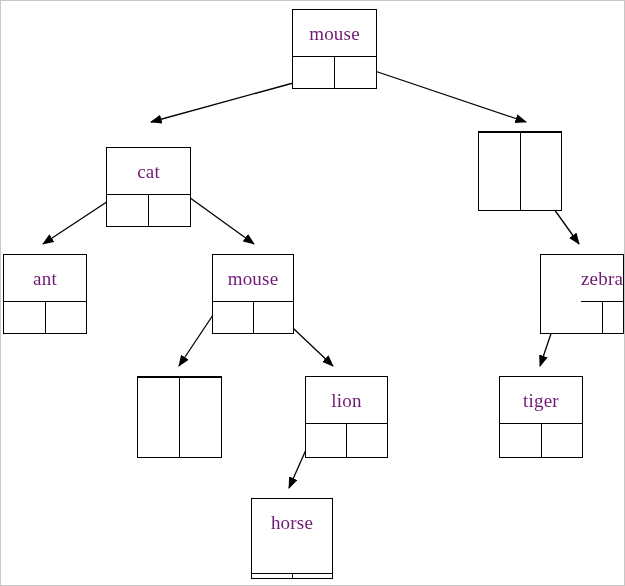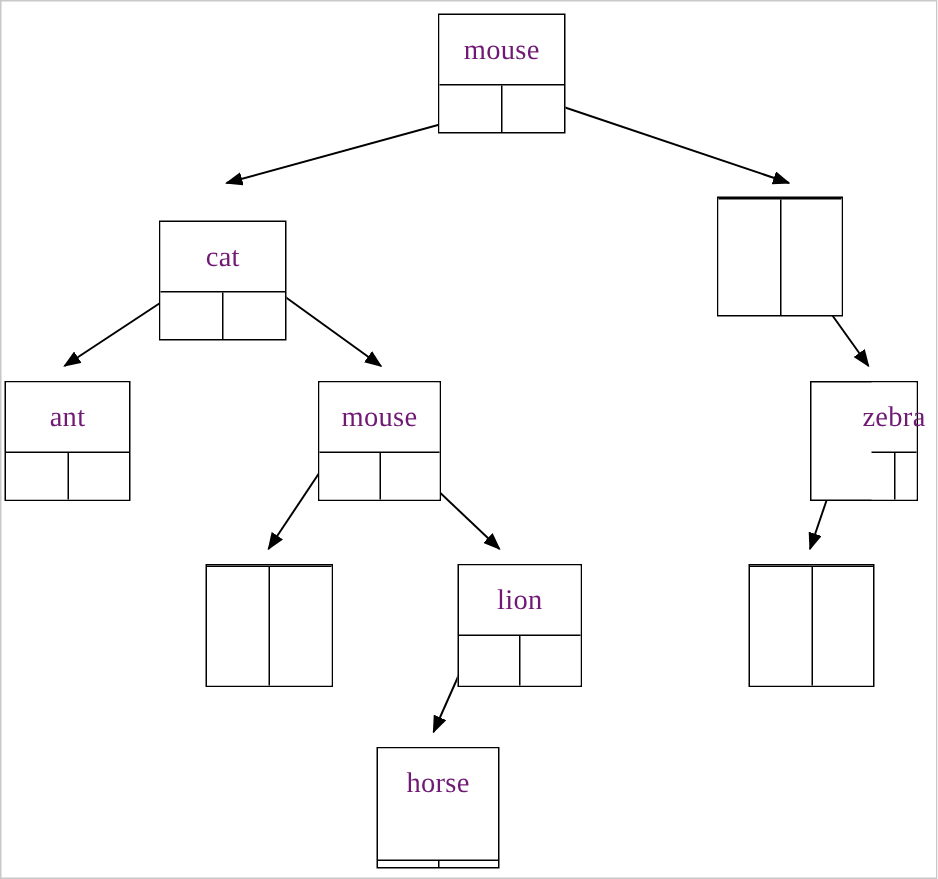"zebra" div.node { width: 72px -> 84px }
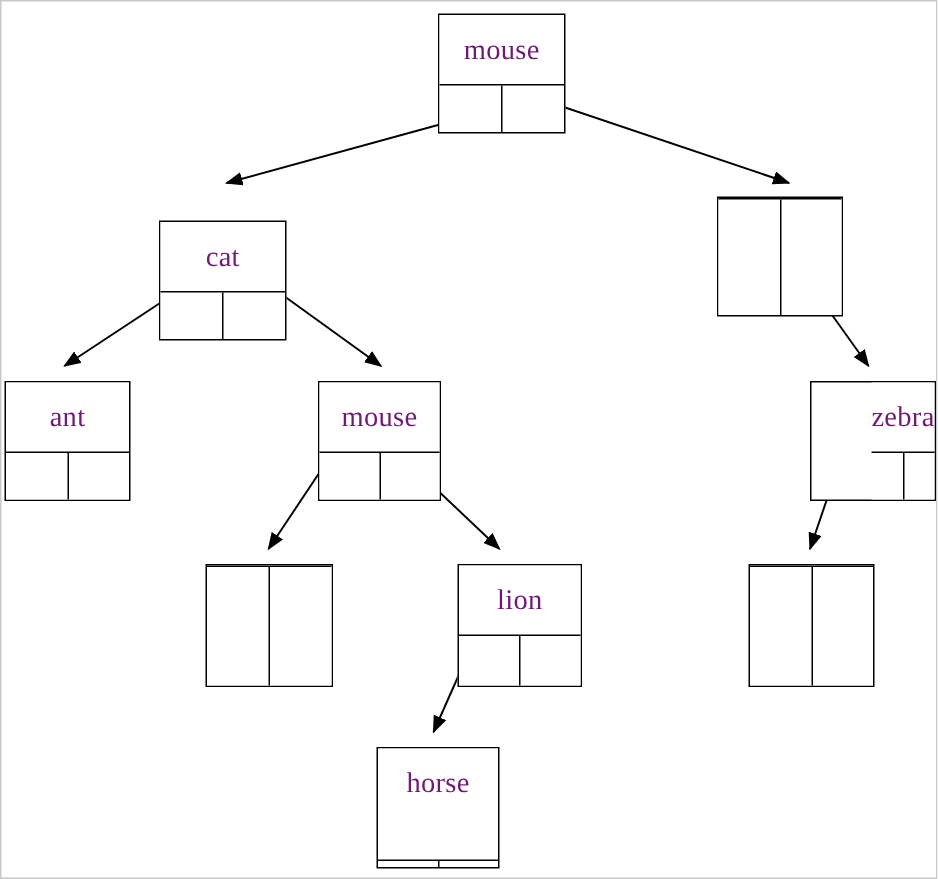"tiger" div.node-label { html: none -> <div>tiger</div> }
